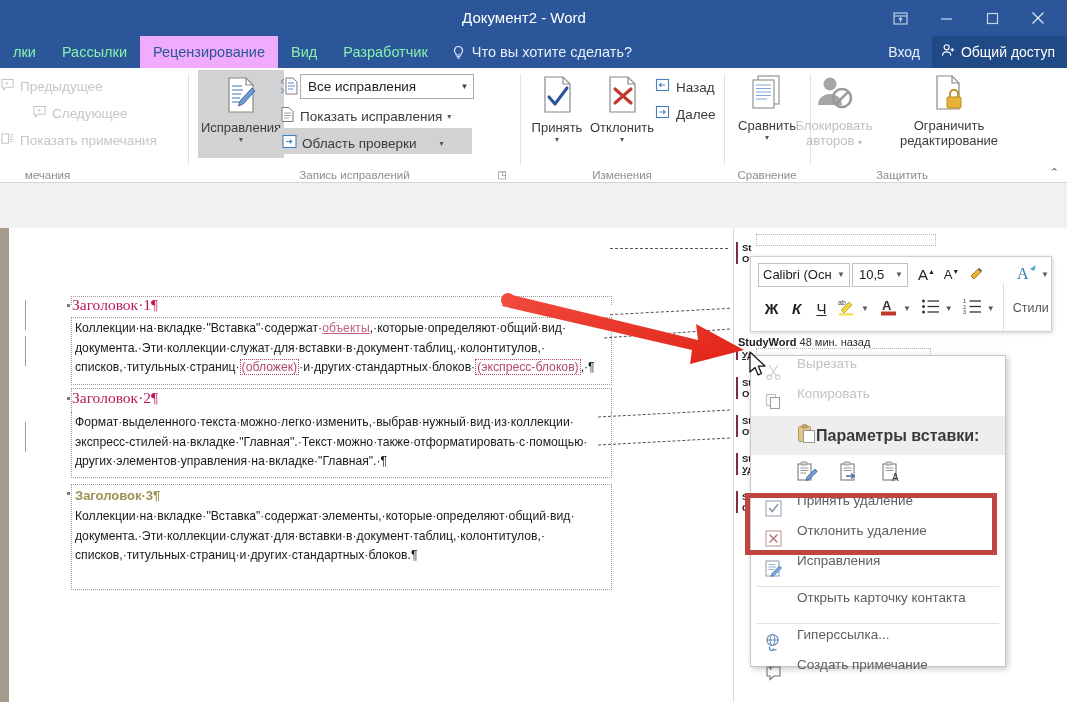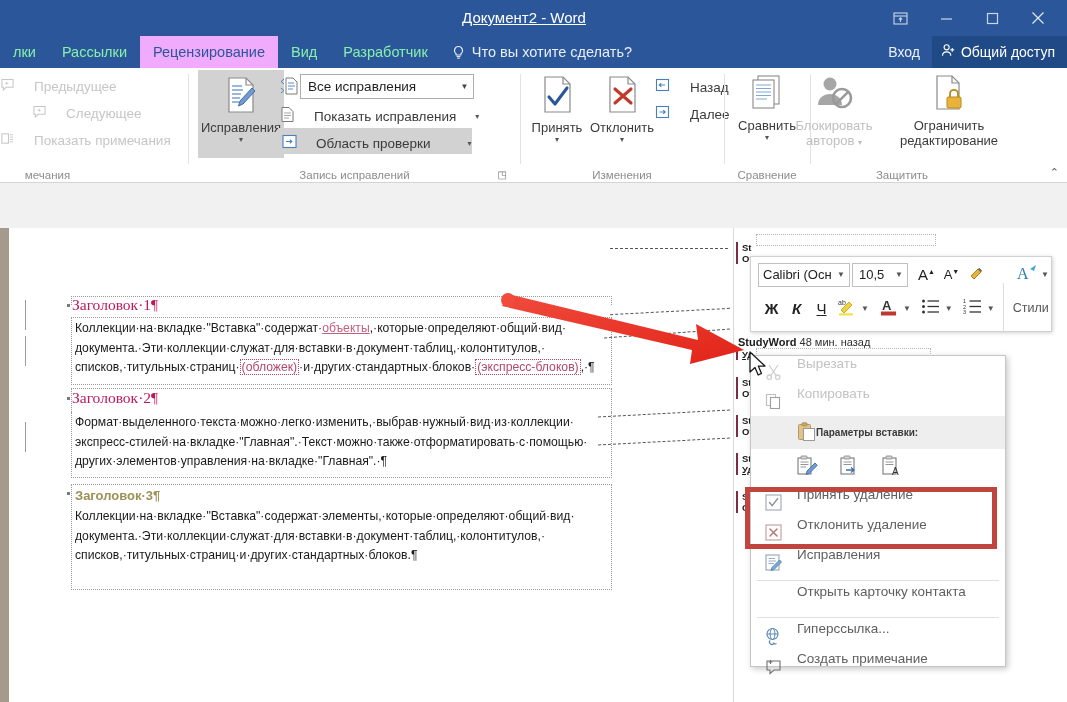"Документ2 - Word" .title-text { text-decoration: underline -> none }
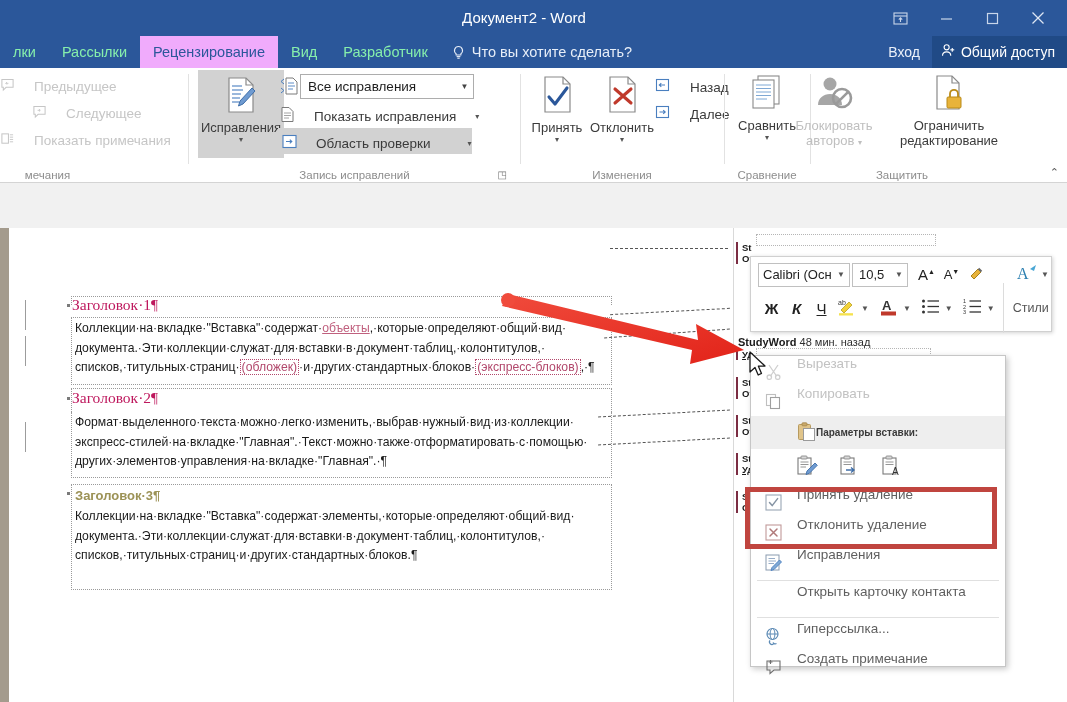"Предыдущее" .small-cmd { gap: 19px -> 5px }
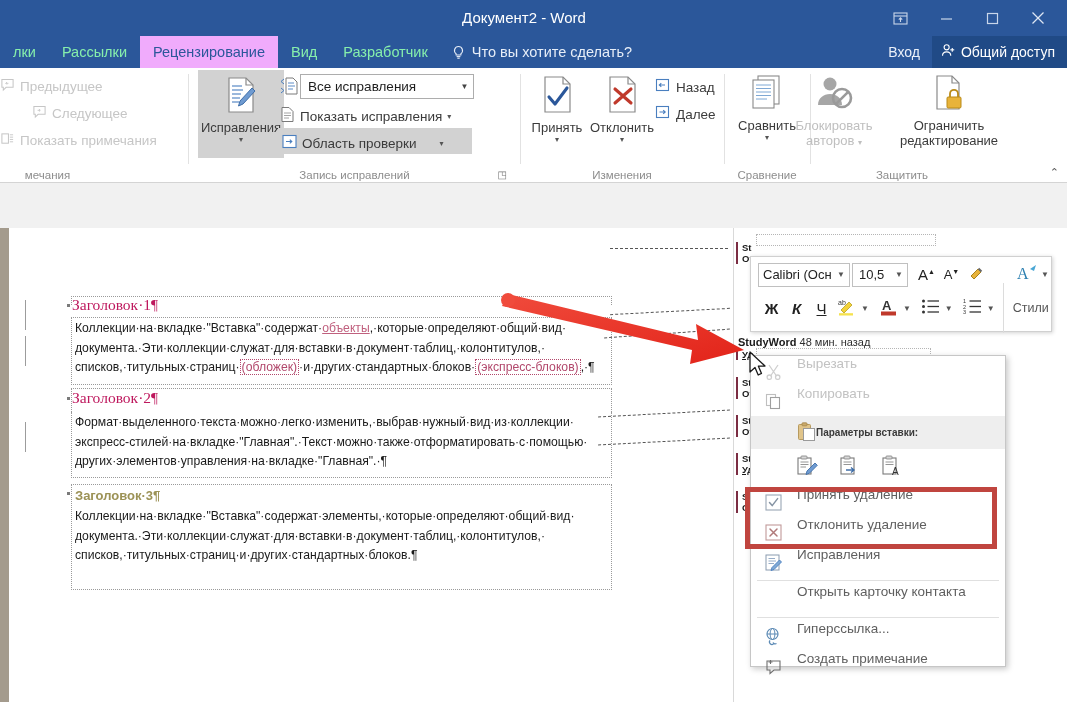"Параметры вставки:" .ctx-header { font-size: 10px -> 16px; height: 33px -> 39px }
